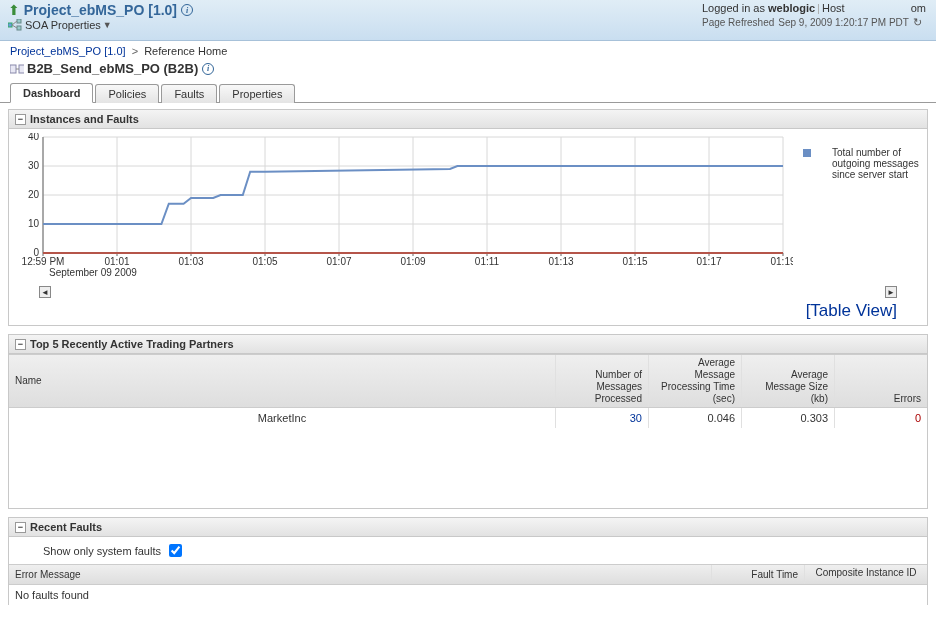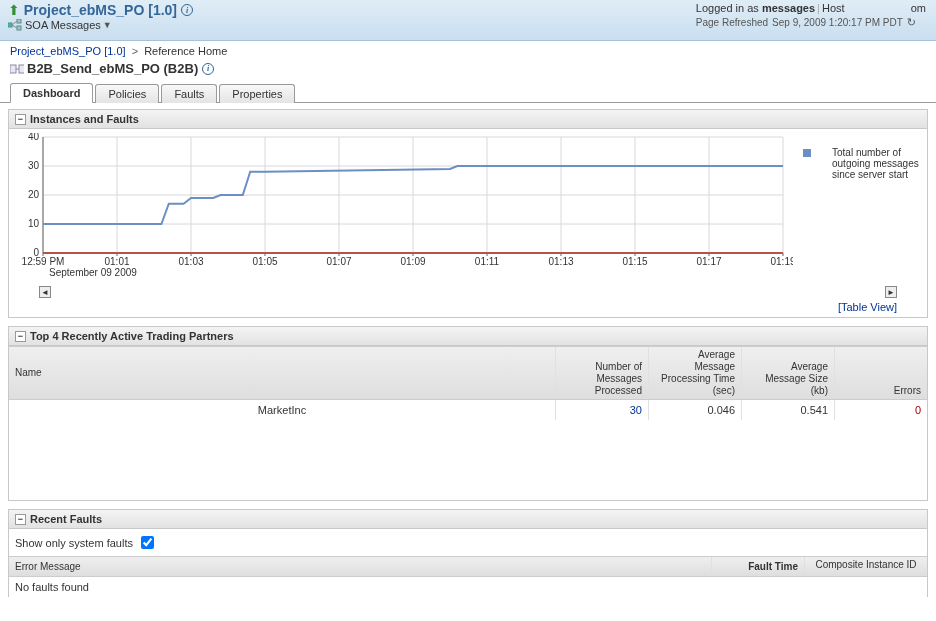"messages" b { text: messages -> weblogic }
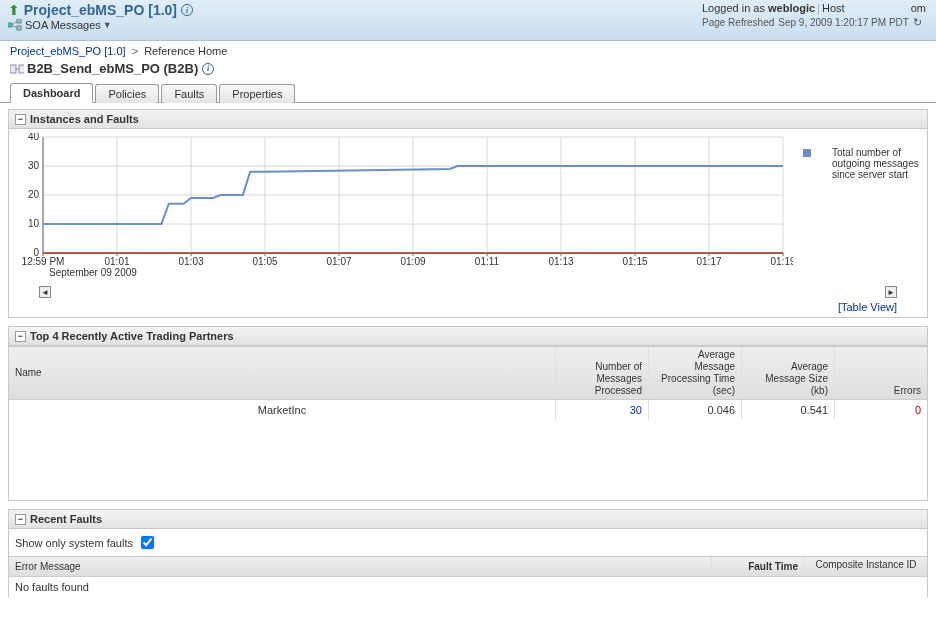"SOA Messages" span.menu-label { text: Messages -> Properties }
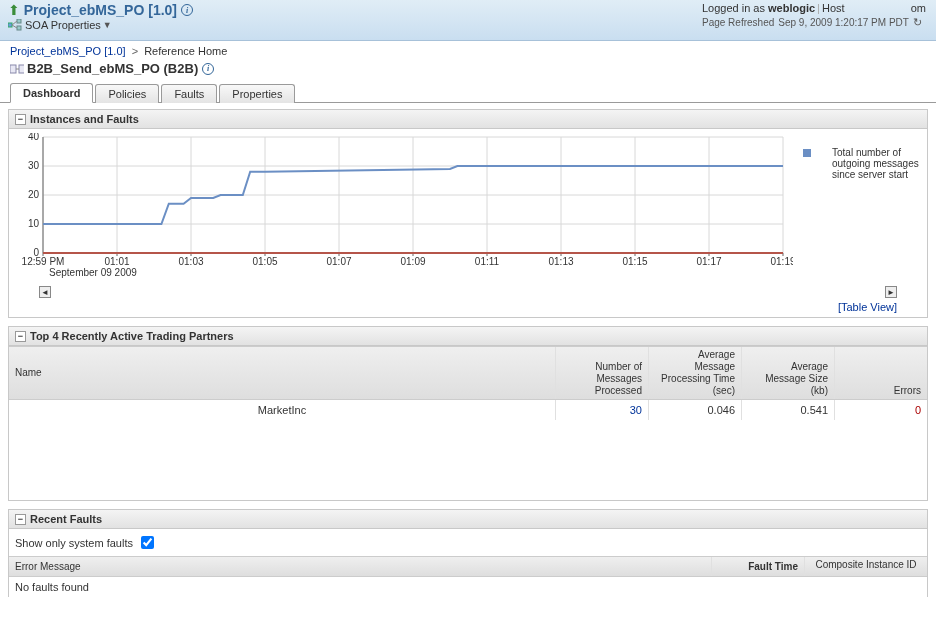"[Table View]" .table-view { font-size: 11px -> 17px }
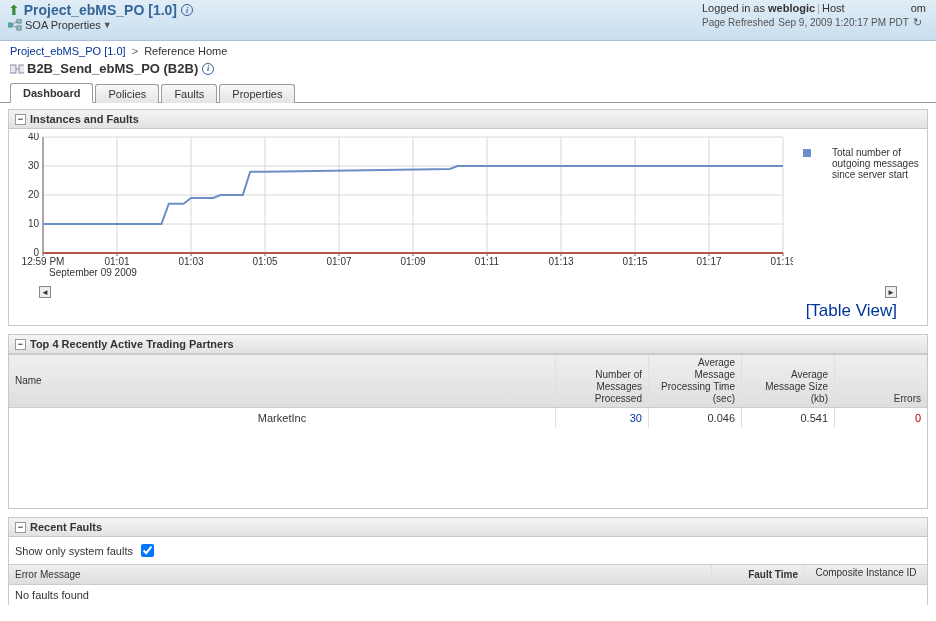"Top 4 Recently Active Trading" span { text: 4 -> 5 }
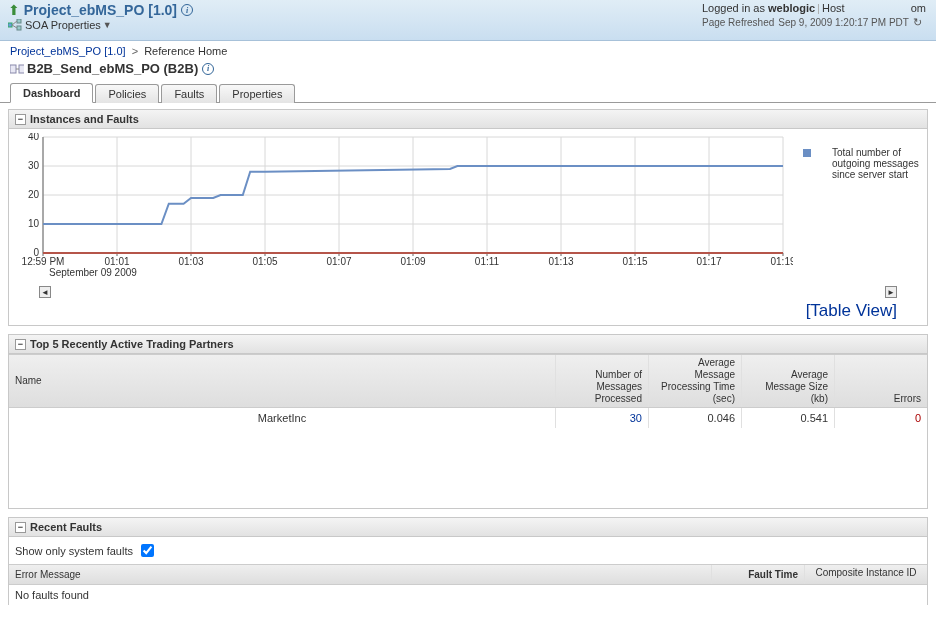"0.541" div.tp-cell { text: 0.541 -> 0.303 }
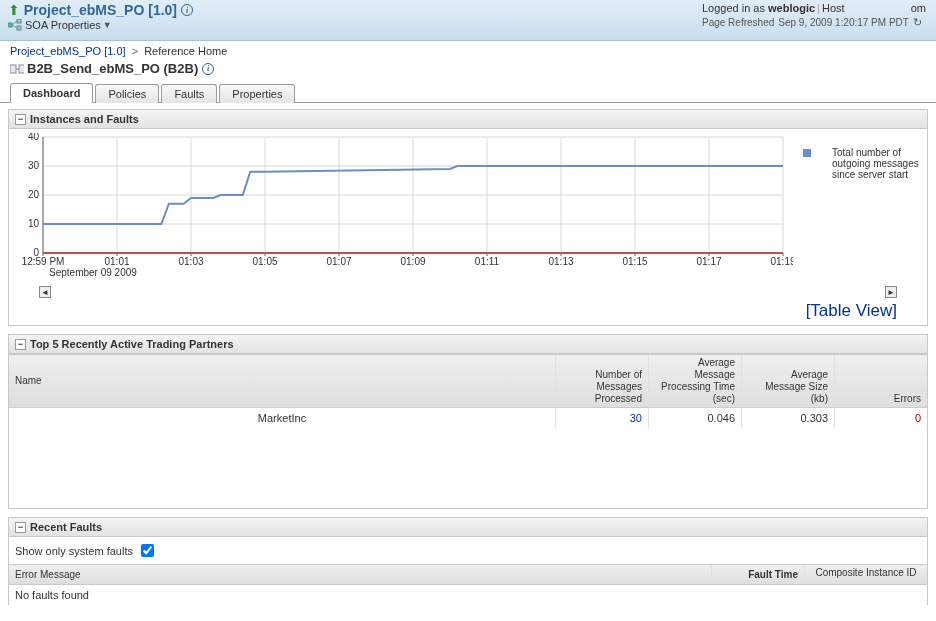"Show only system faults" .faults-opt { margin-left: none -> 28px }
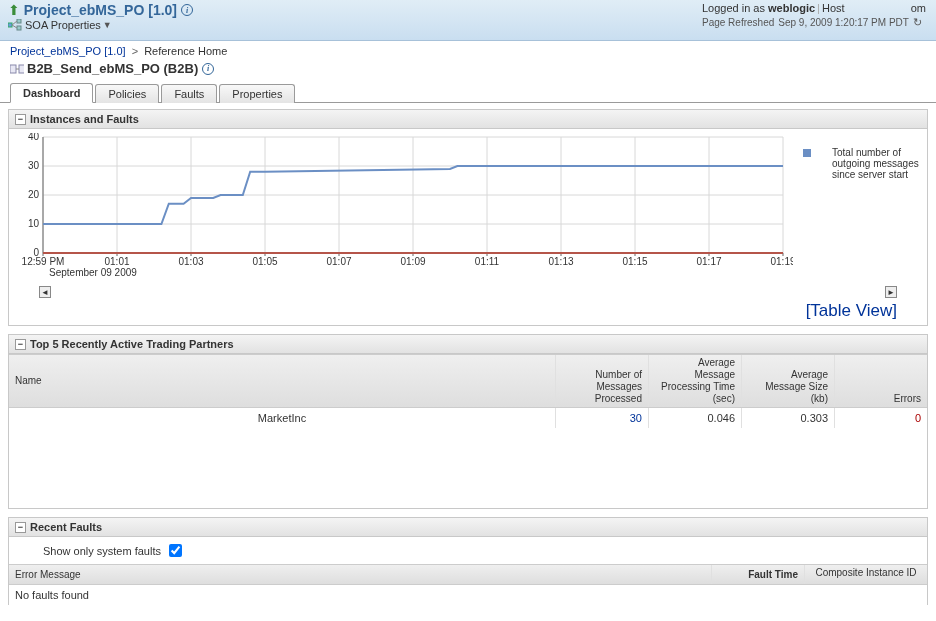"Fault Time" .fh-ft { font-weight: bold -> none }
